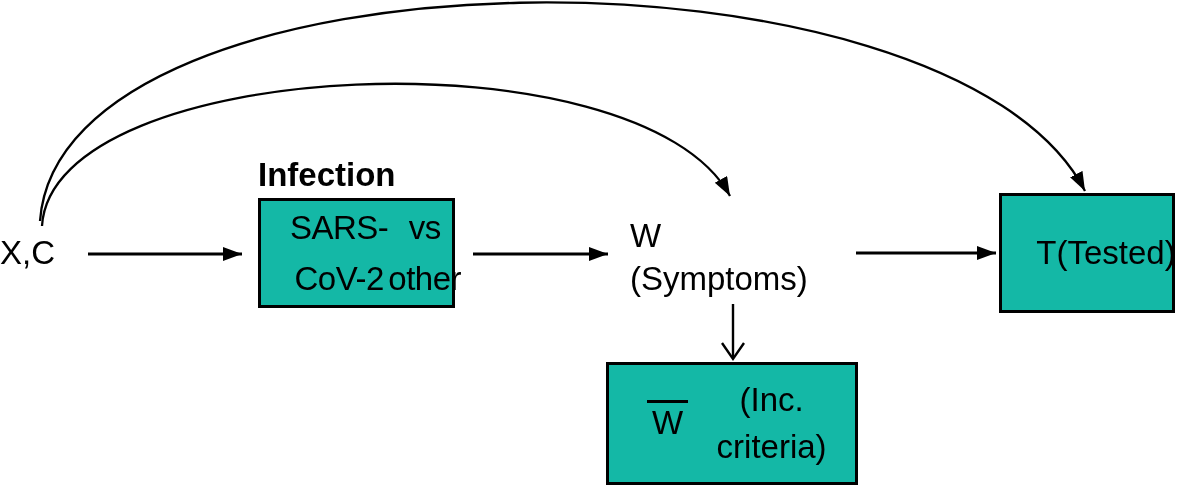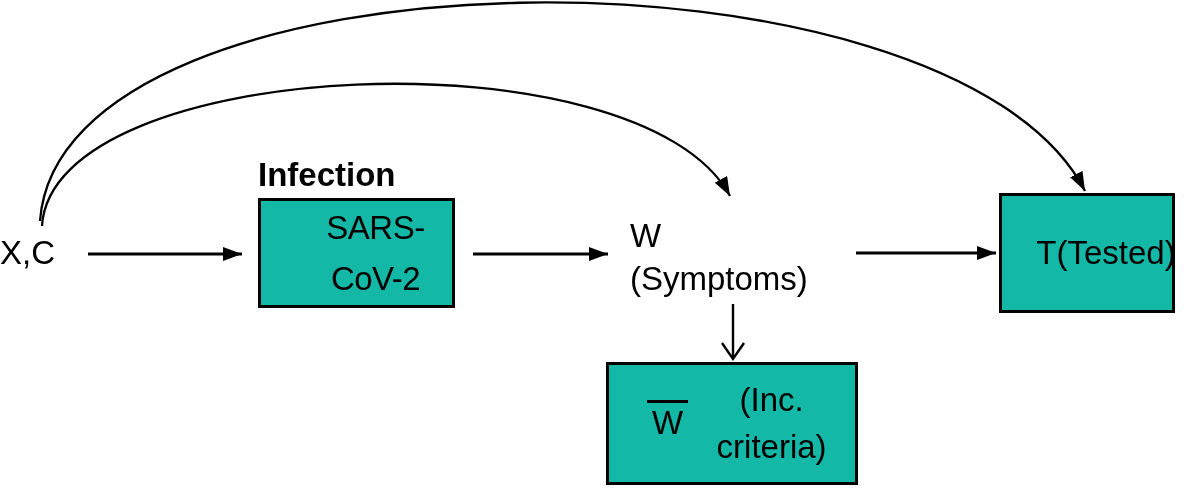"vs other" div { html: none -> <div>vs other</div> }
